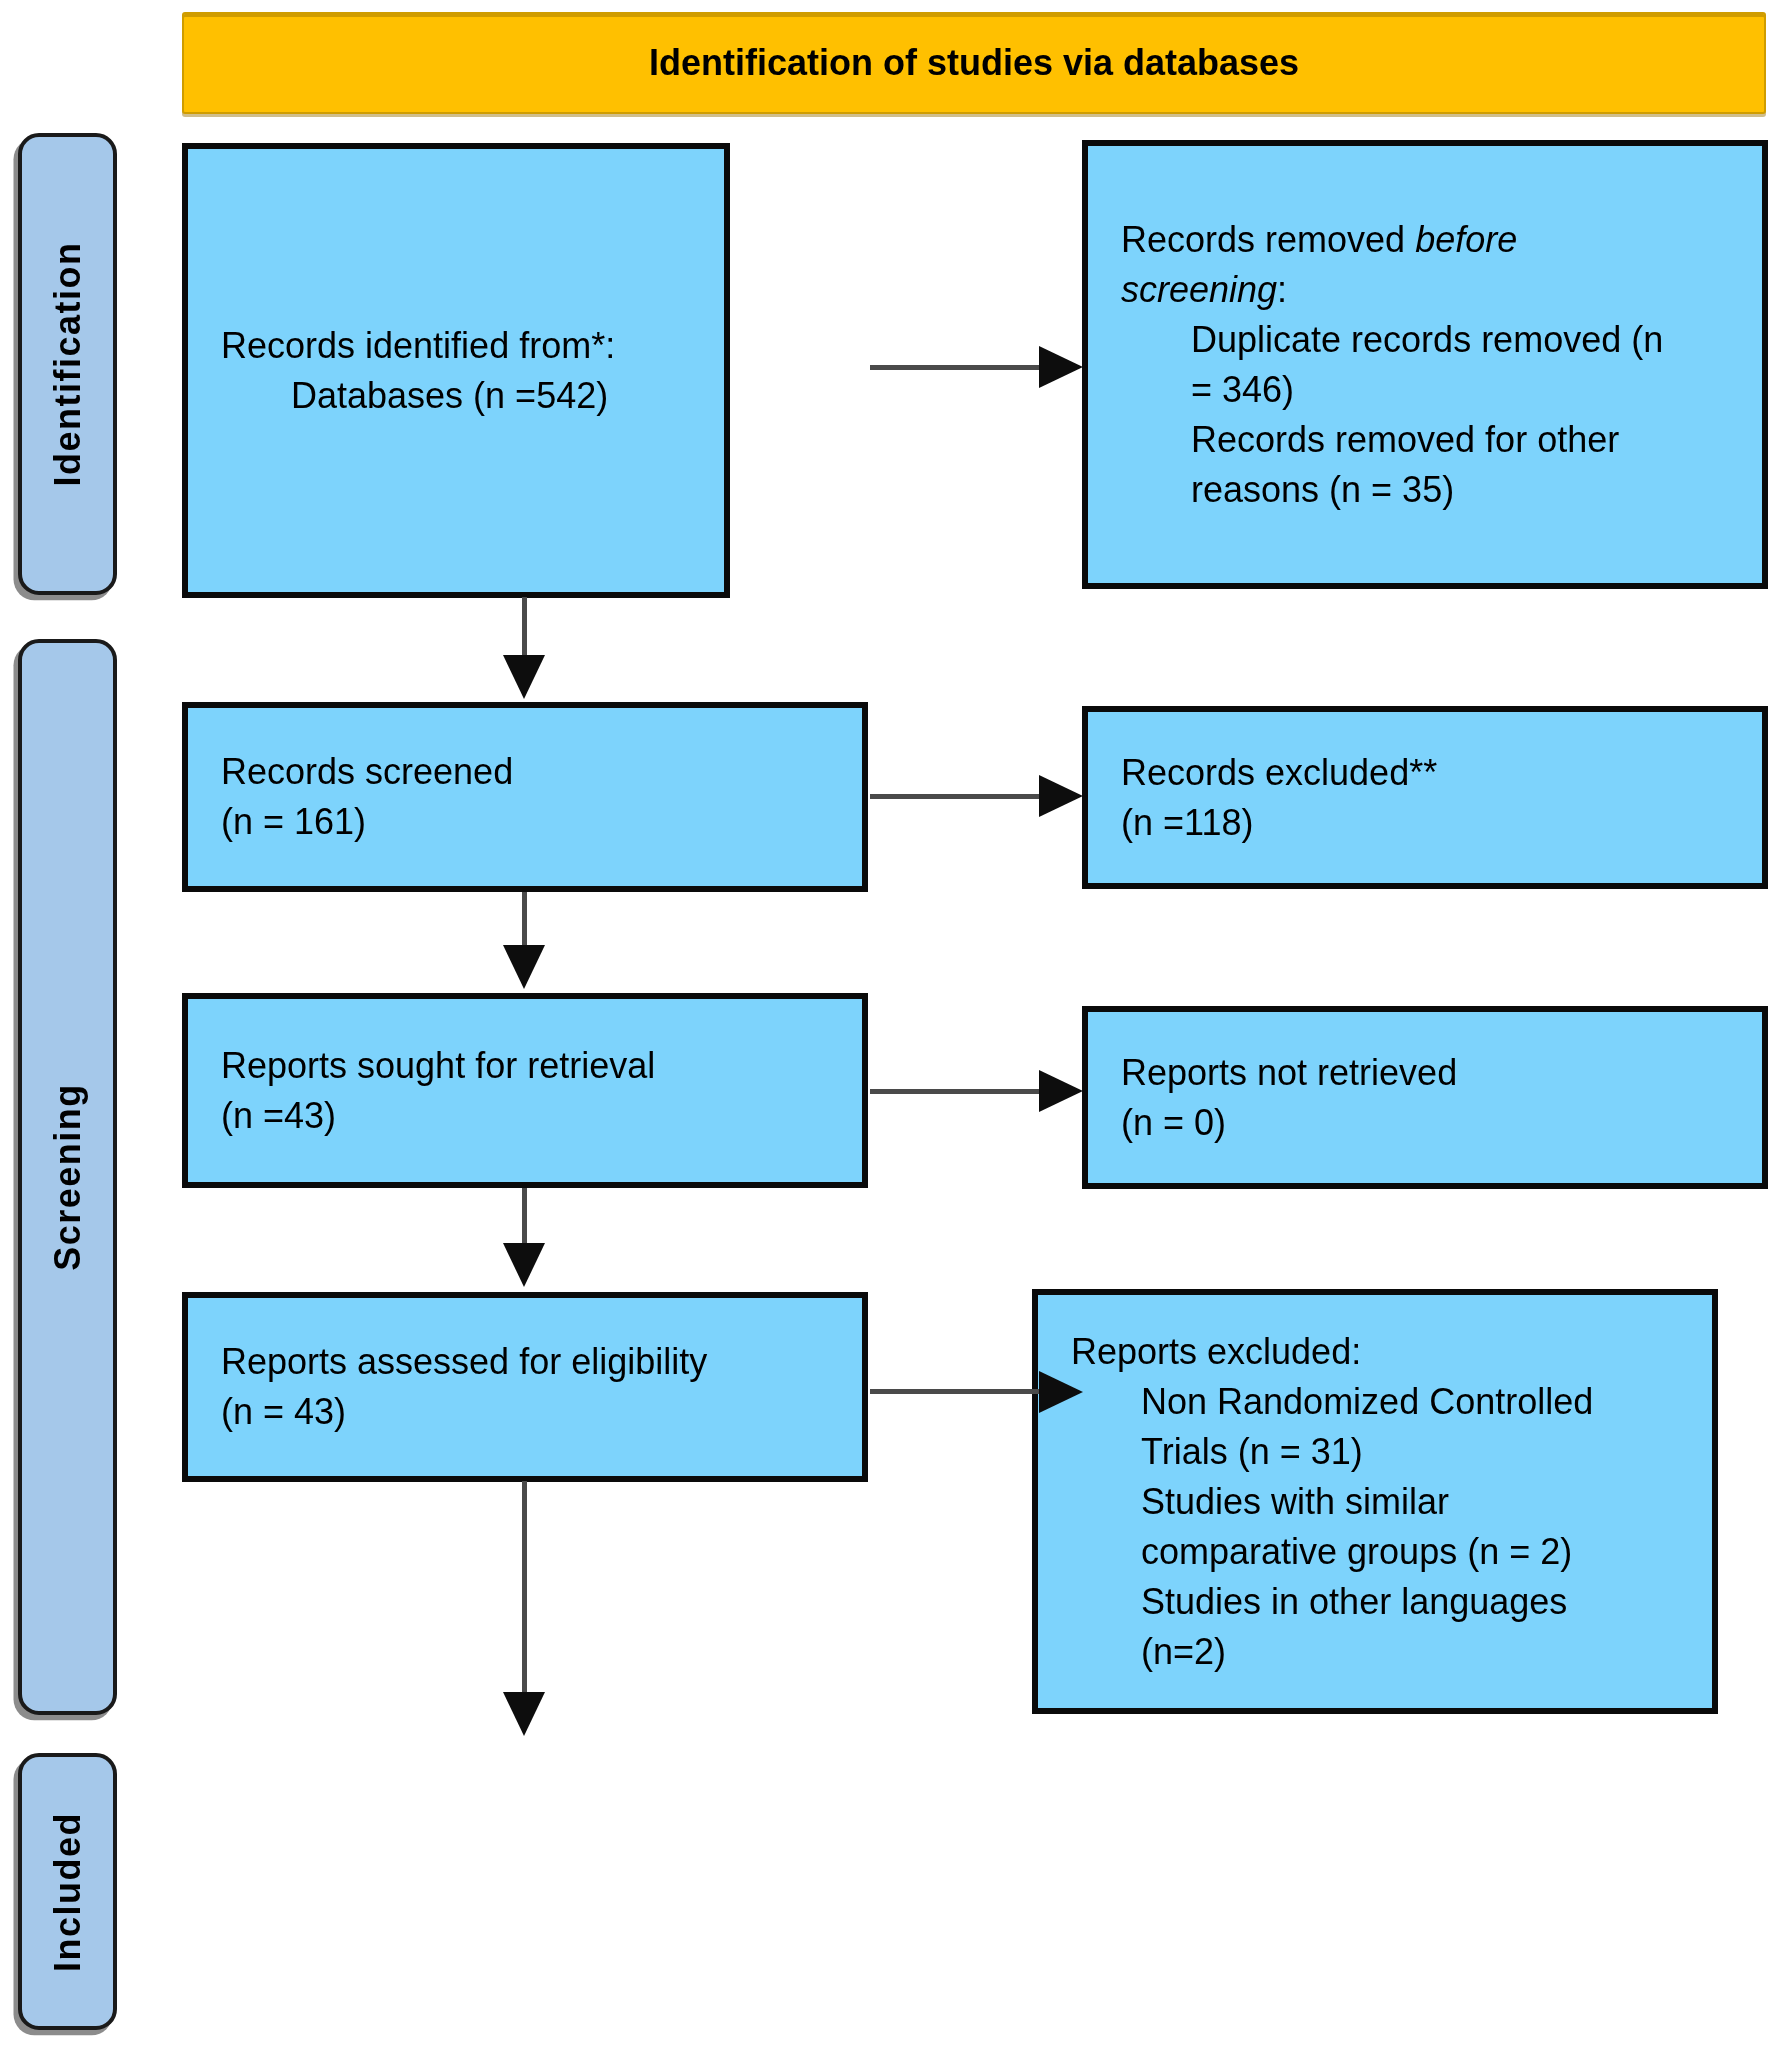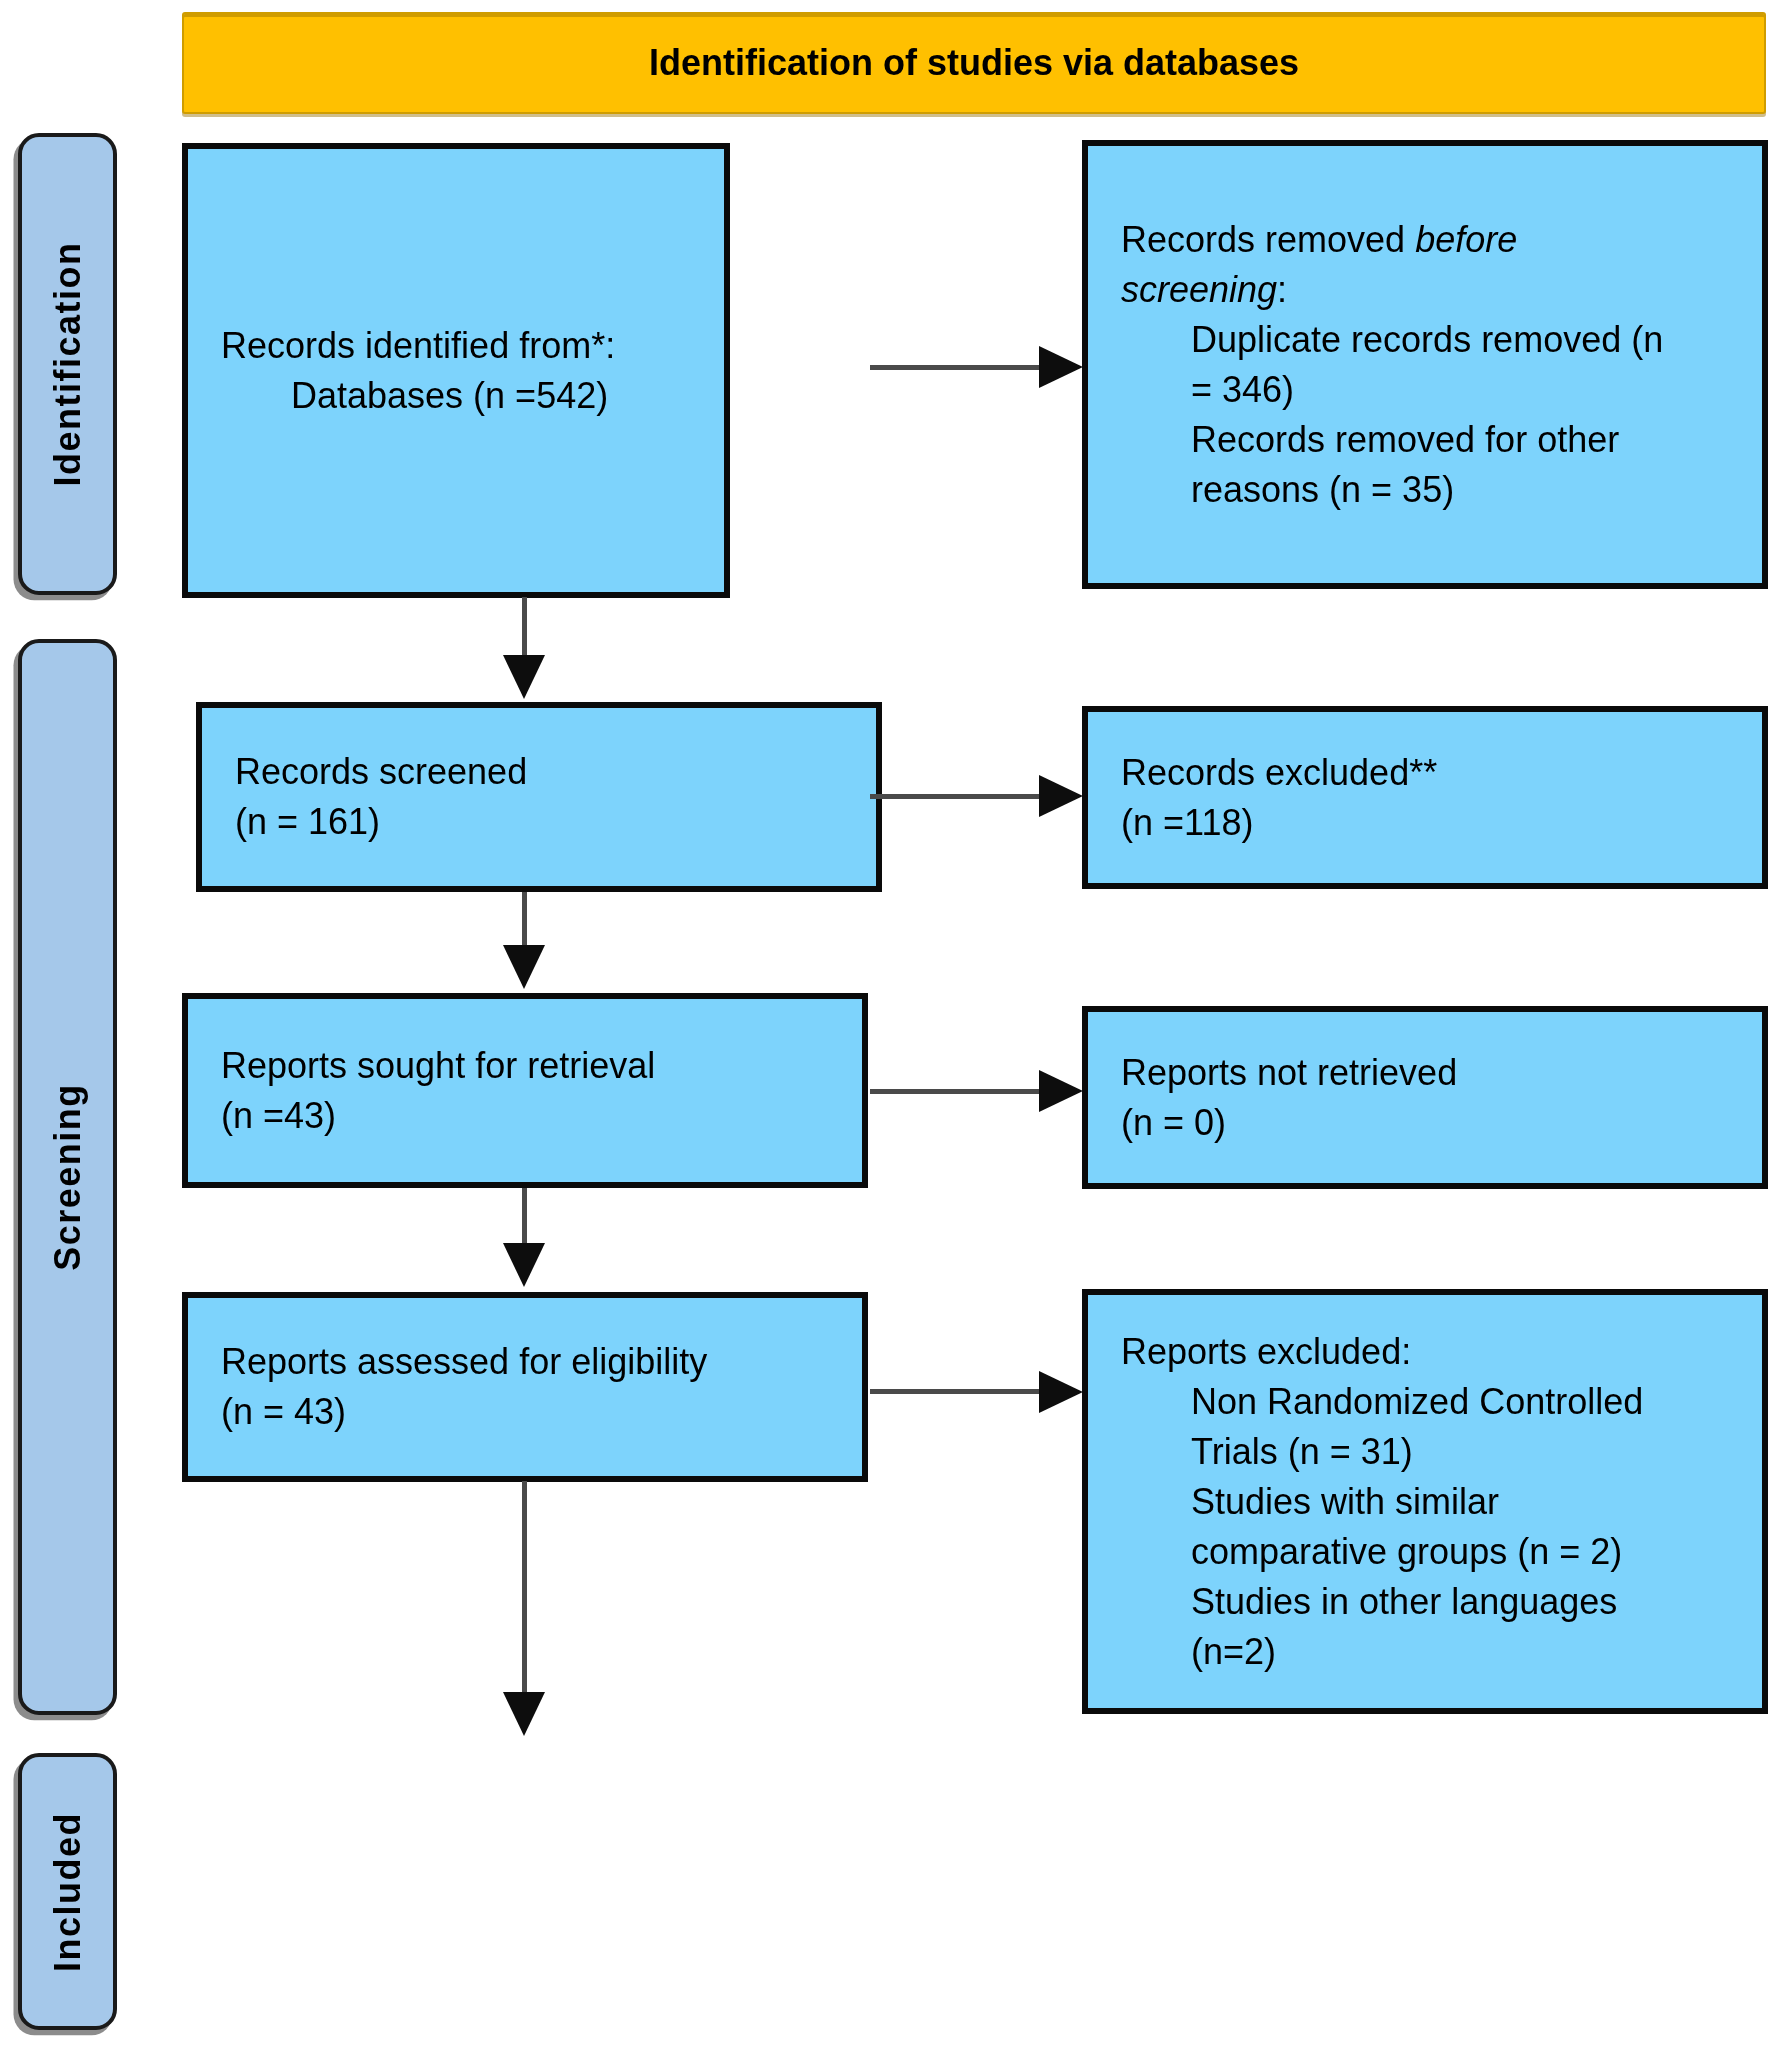"Records screened" div.box { left: 196px -> 182px }
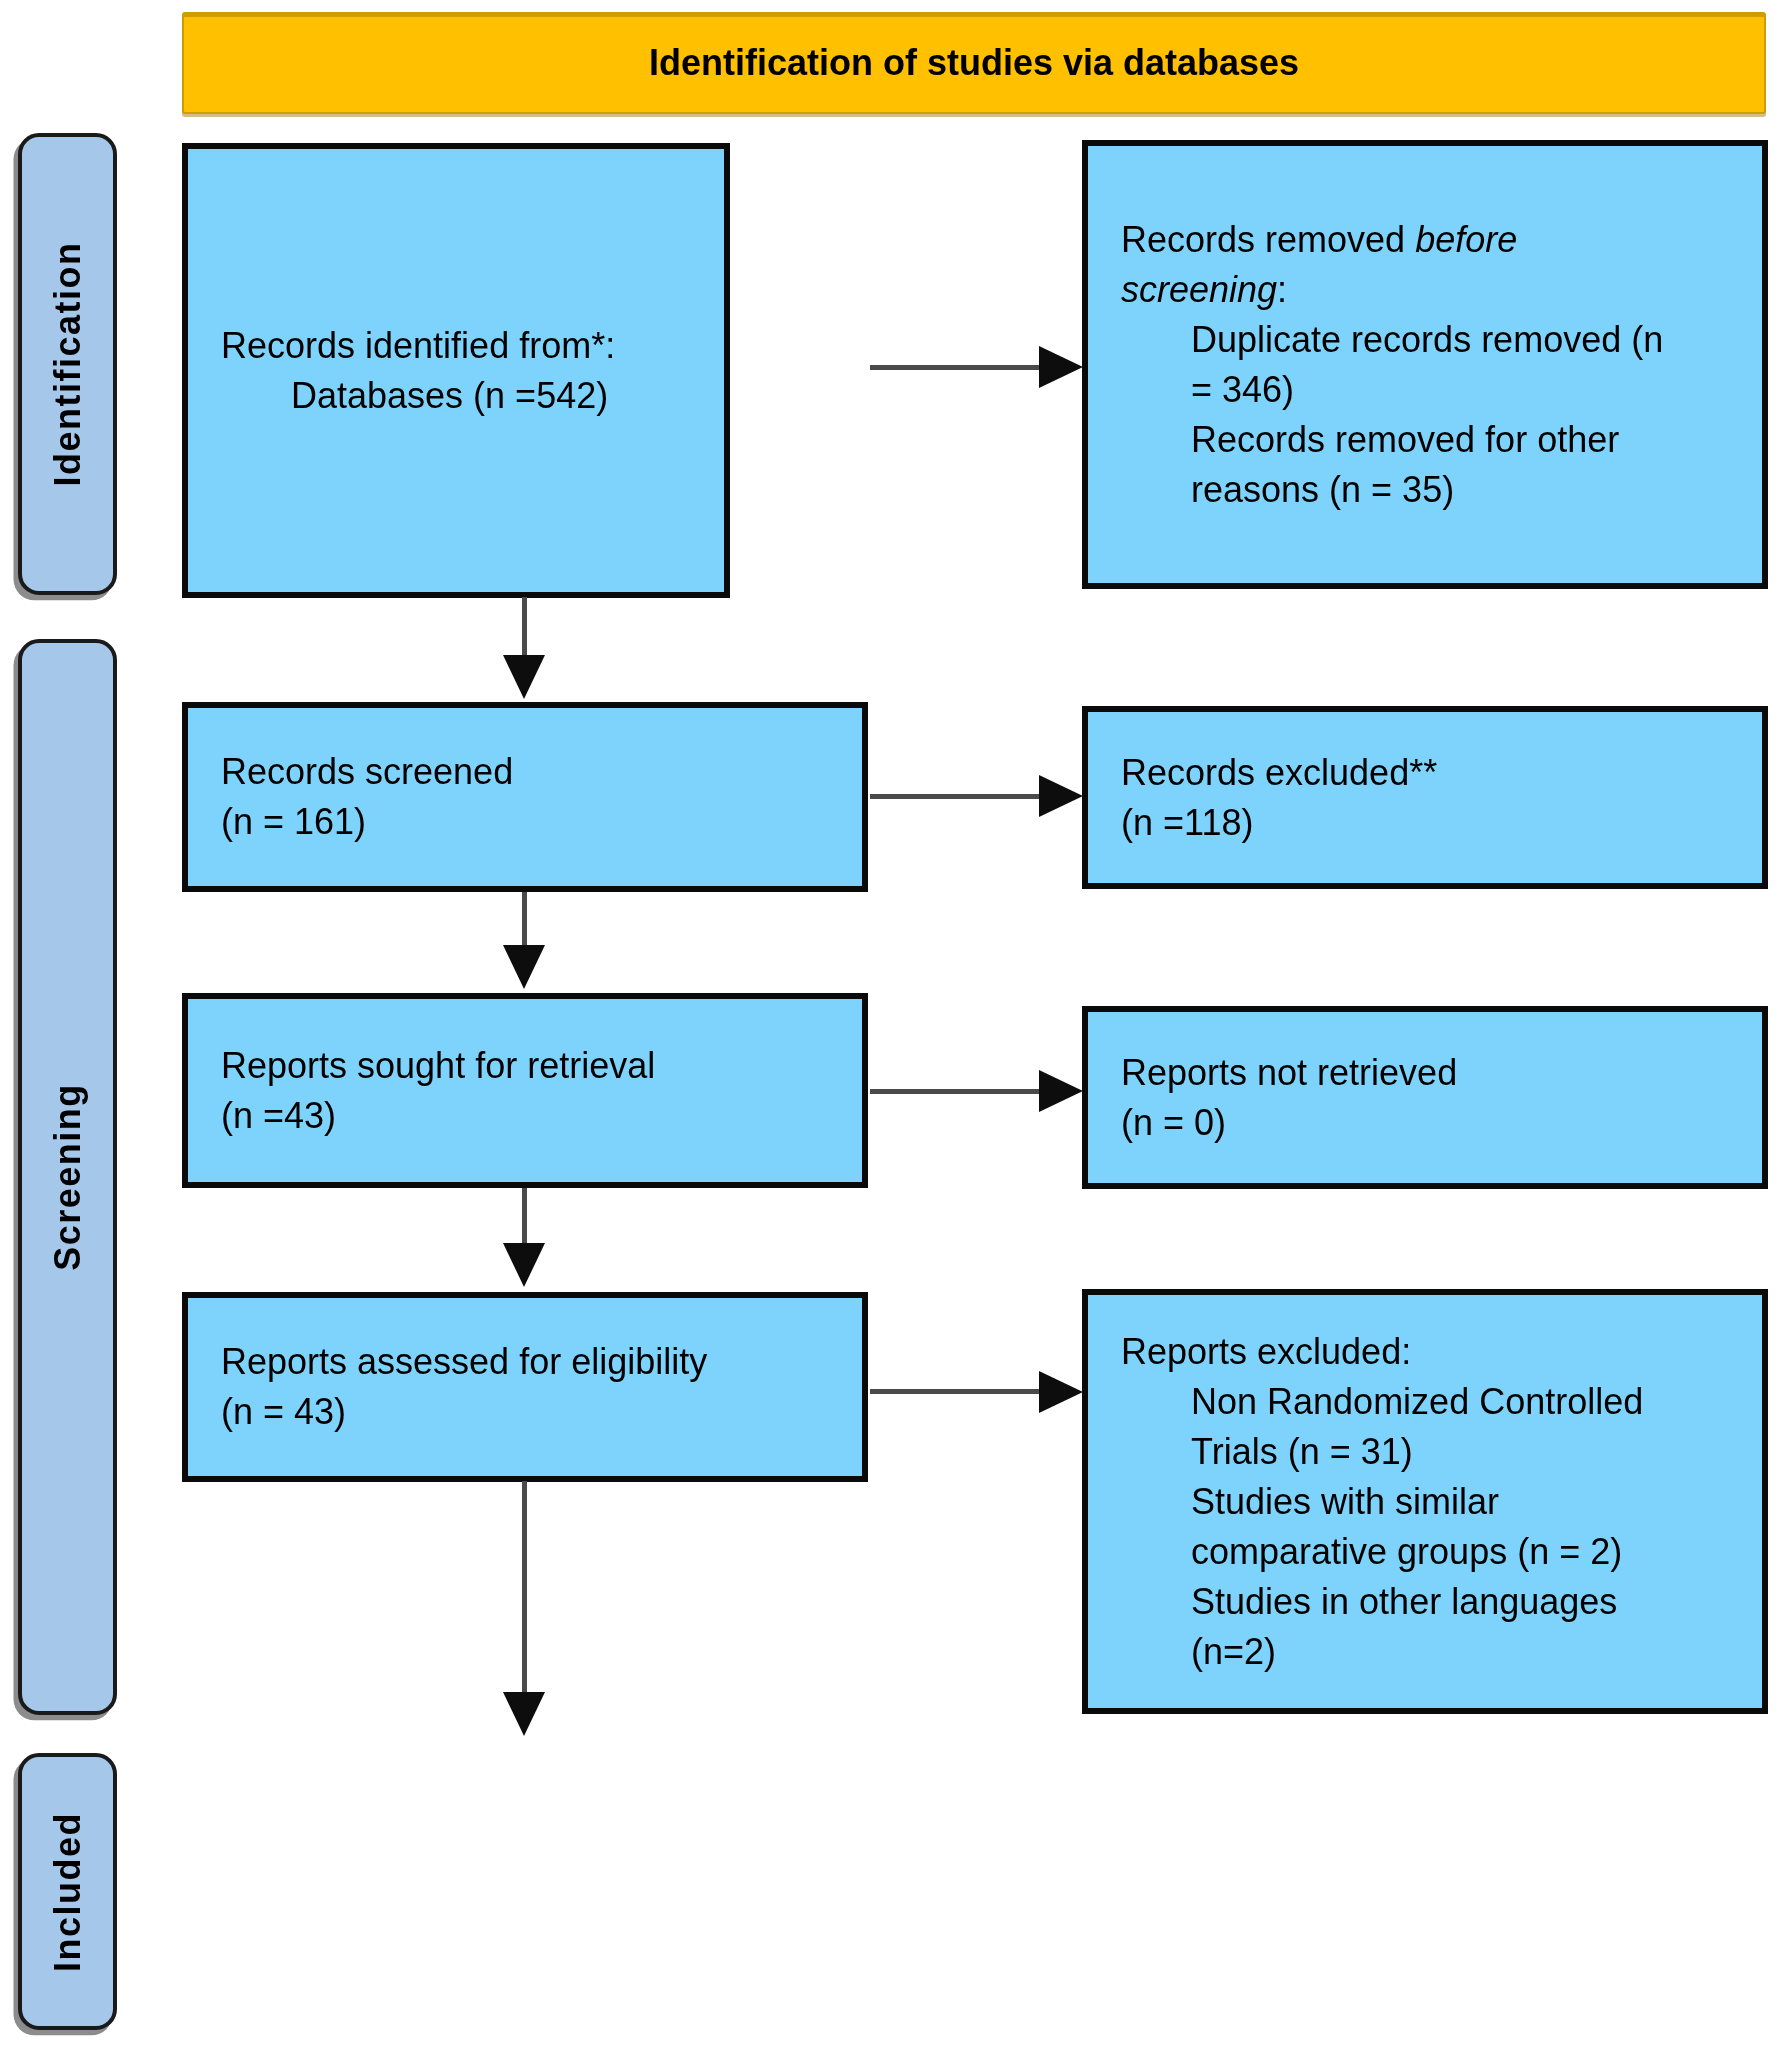"Reports excluded:" div.box { left: 1082px -> 1032px }
